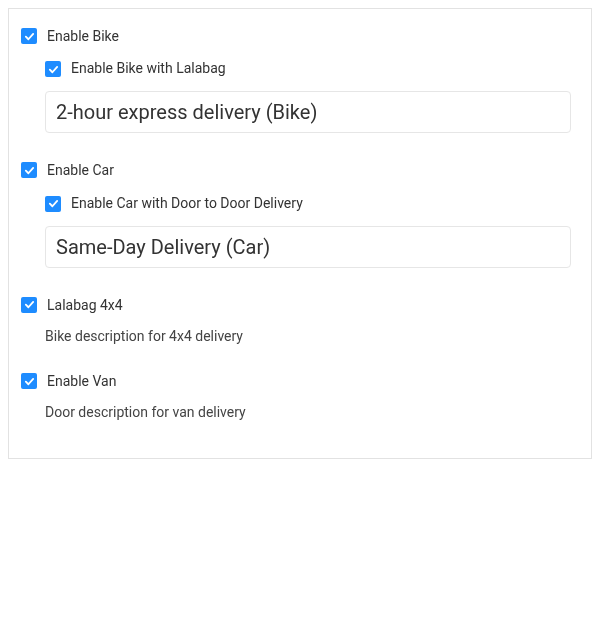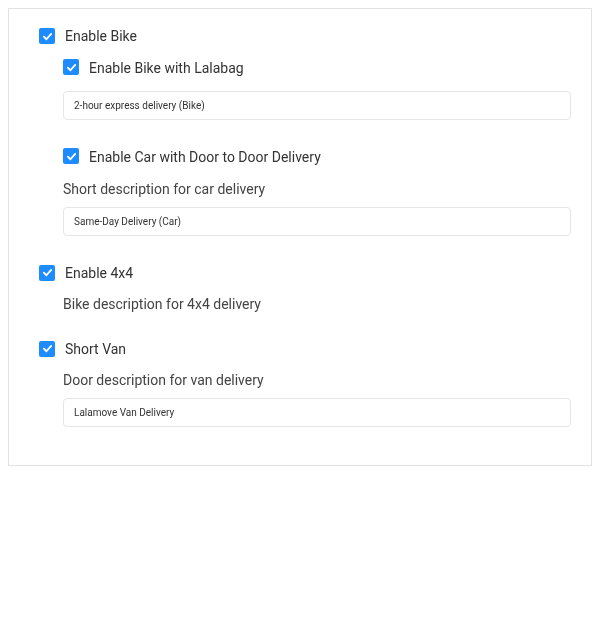"Enable Bike" .panel { padding: 18px 20px 10px 30px -> 18px 20px 10px 12px }
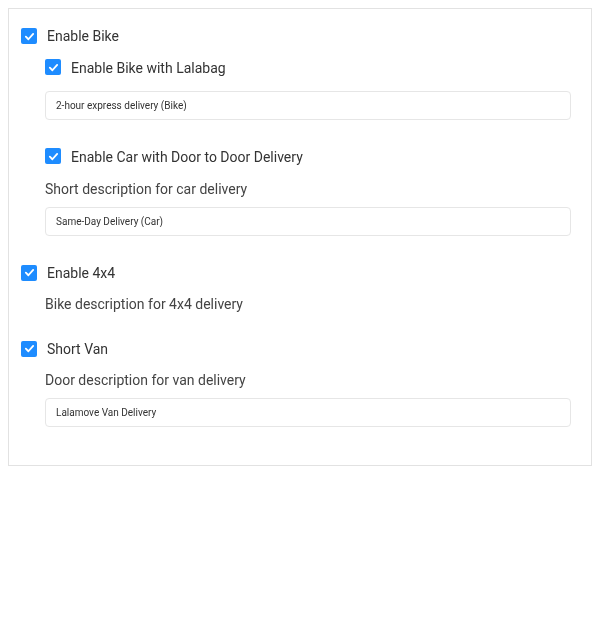"Enable Bike with Lalabag" .row-sub { align-items: flex-start -> flex-end }
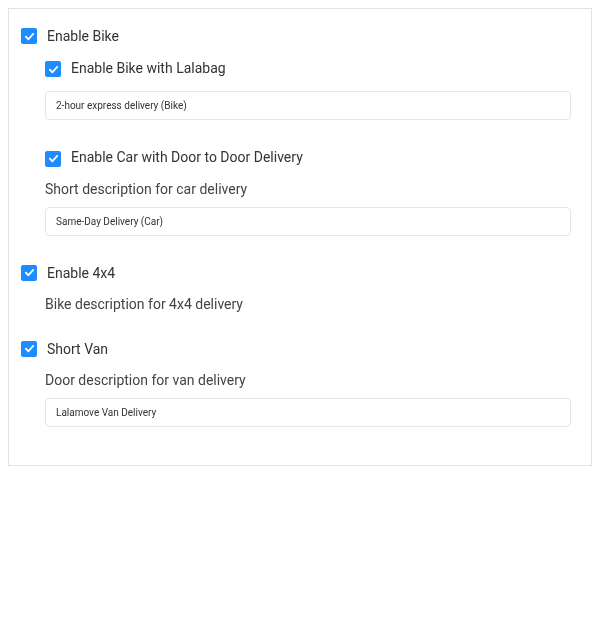"2-hour express delivery (Bike)" .text-input { font-size: 10px -> 20px }
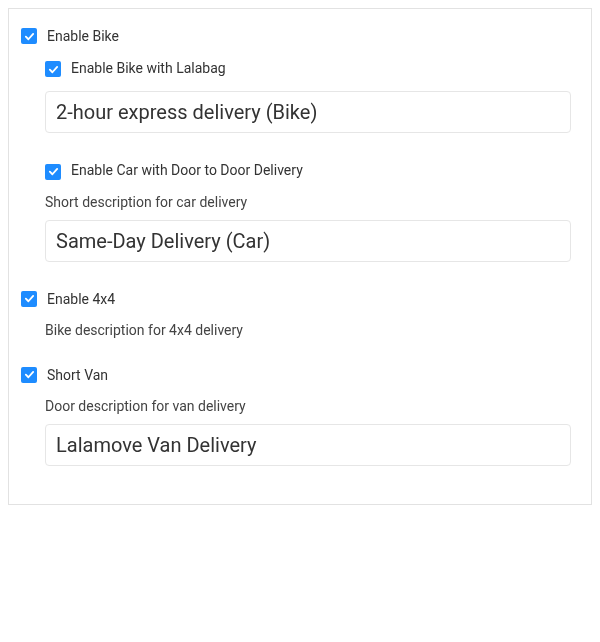"Enable Car" div.row-main { html: none -> <div> <span> <span> <svg> <path></path> </svg> </span> </span> <span>Enable Car</span> </div> }
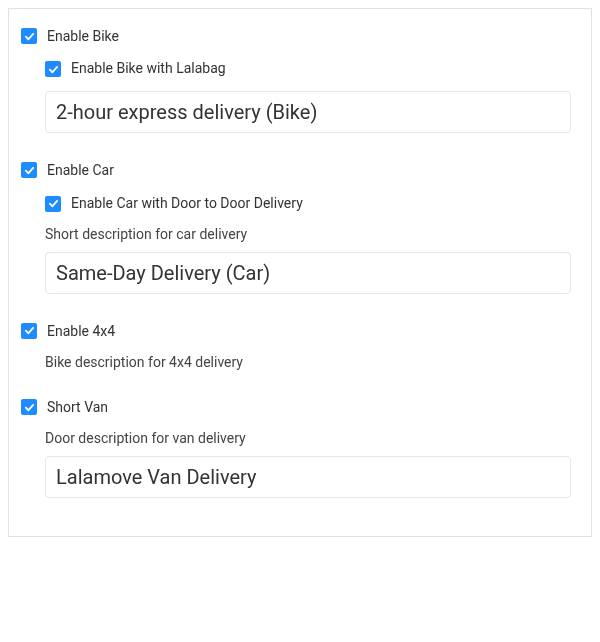"Short description for car delivery" div.desc-label { html: <div>Short description for car delivery</div> -> none }
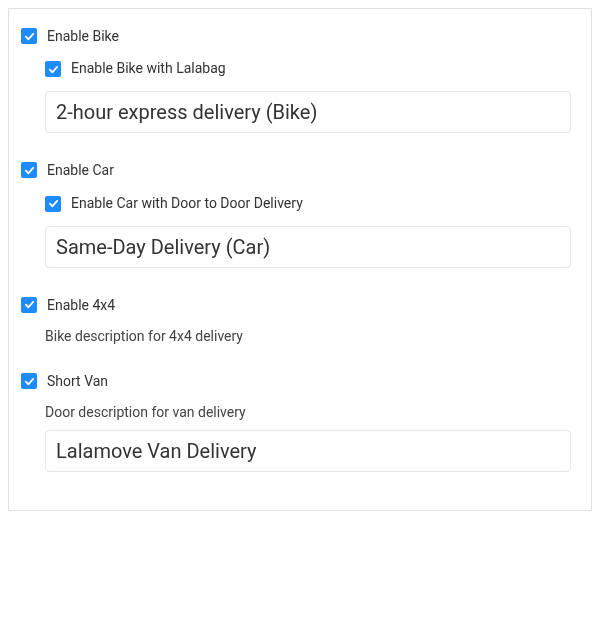"Enable 4x4" span.cb-label { text: Enable -> Lalabag }
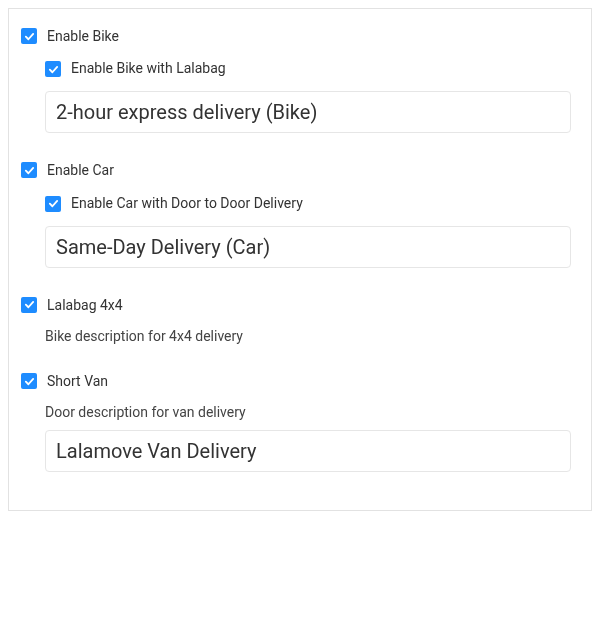"Short Van" span.cb-label { text: Short -> Enable }
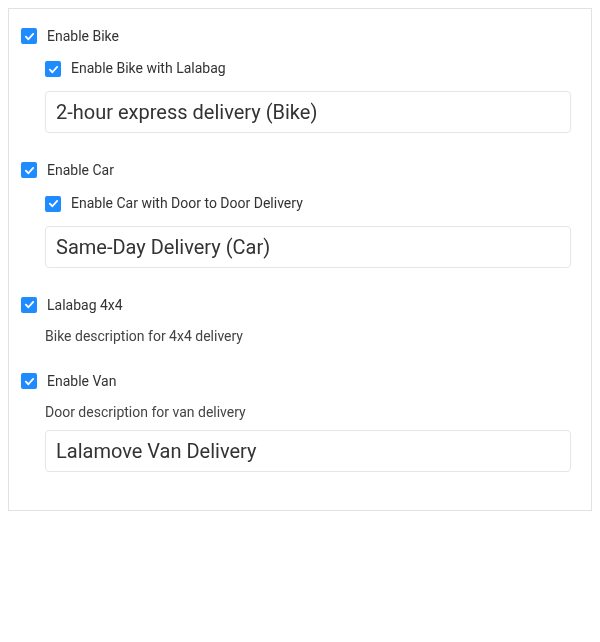"Lalamove Van Delivery" input.text-input { html: <input> -> none }
